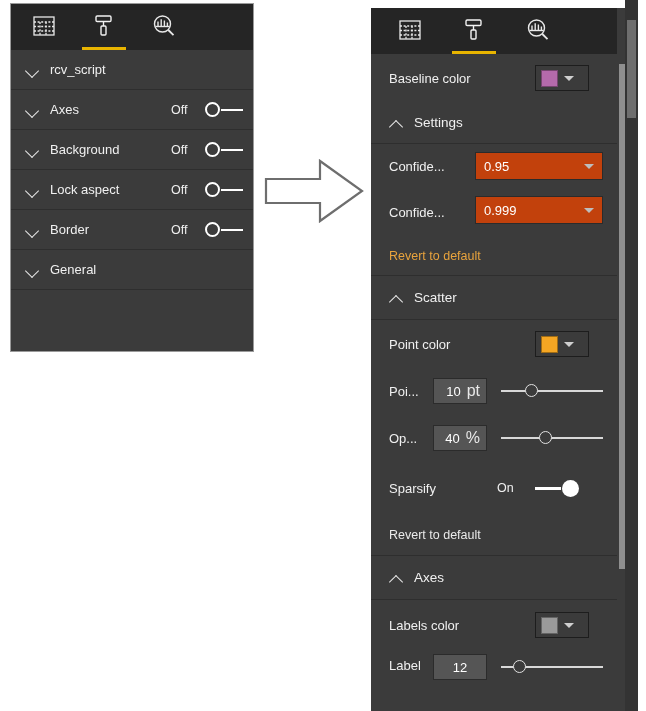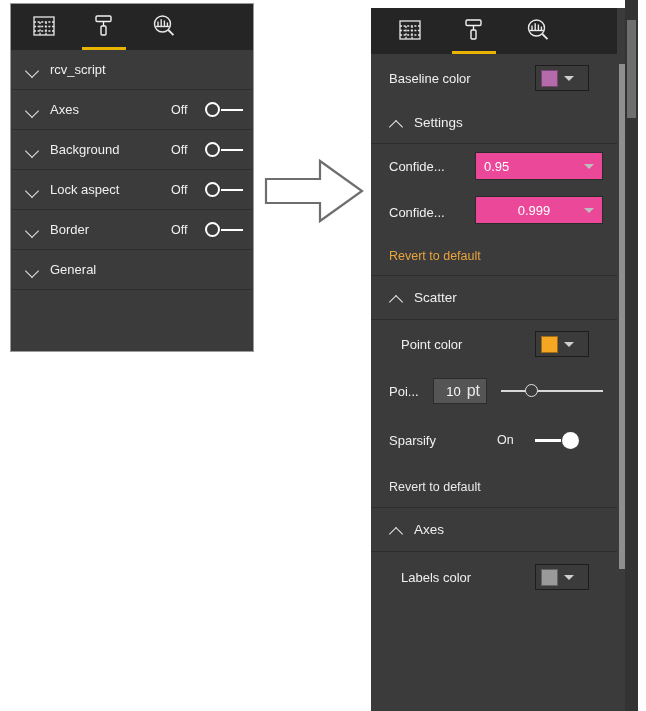"0.95" .combo { background: #ec4899 -> #c2410c }
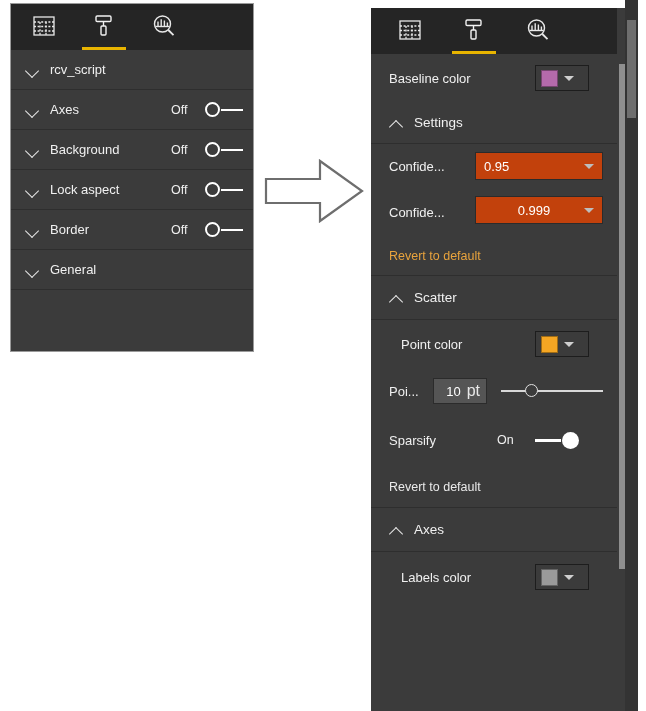"0.999" span.combo { text-align: center -> none }
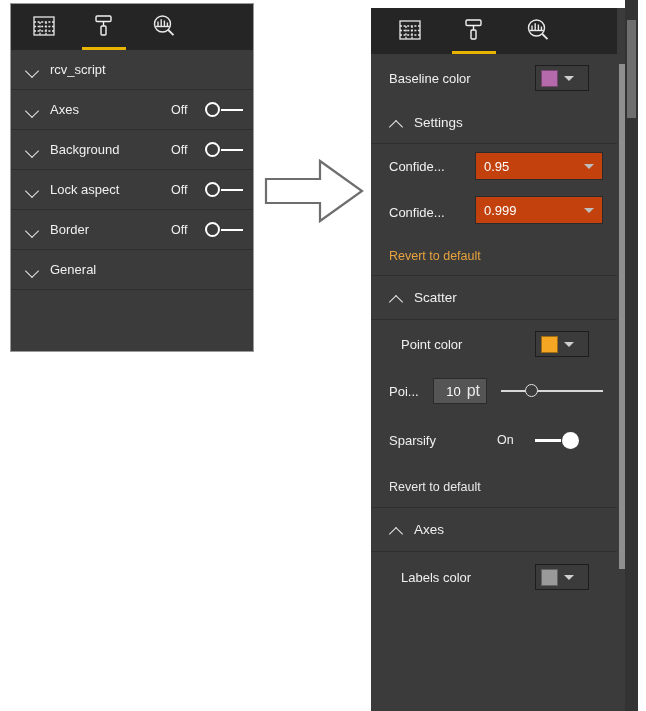"Point color" div.row { padding-left: 30px -> 18px }
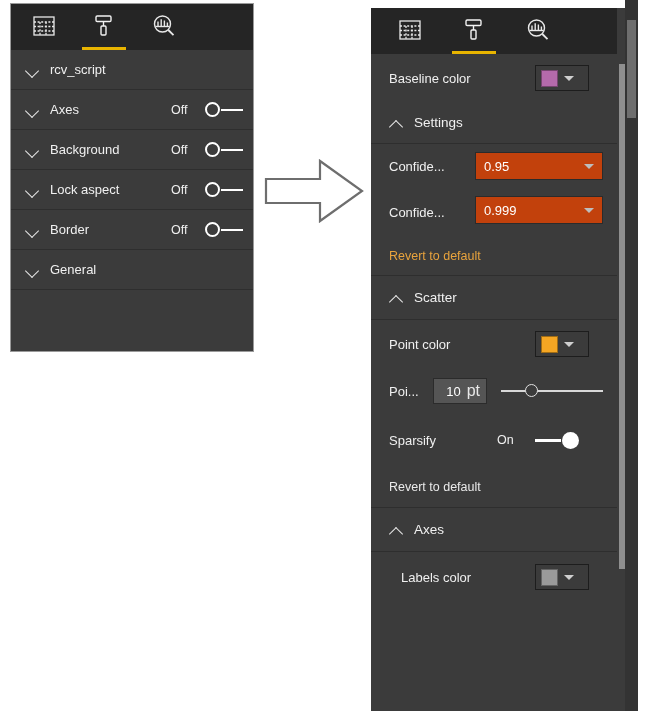"Op..." div.row { html: none -> <div> <span>Op...</span> <span> <span>40</span> <span>%</span> </span> <span> <span></span> <span></span> </span> </div> }
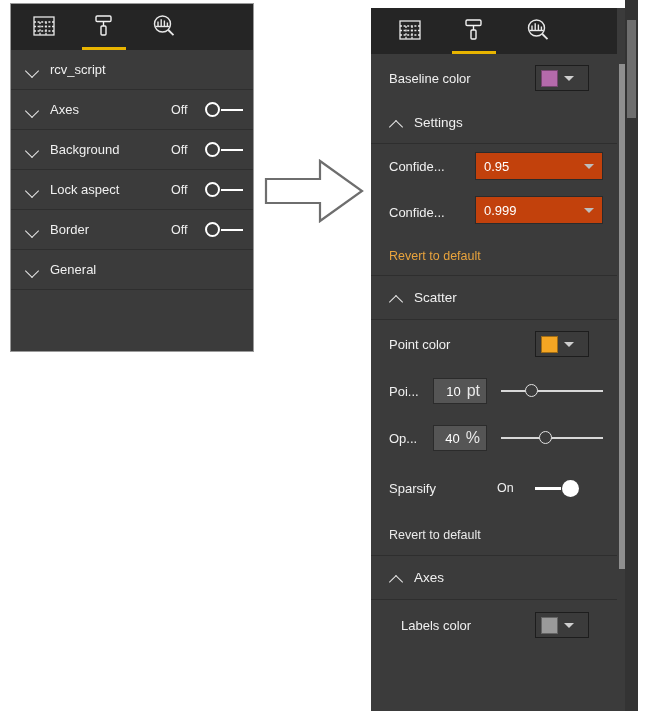"Labels color" div.row { padding-left: 30px -> 18px }
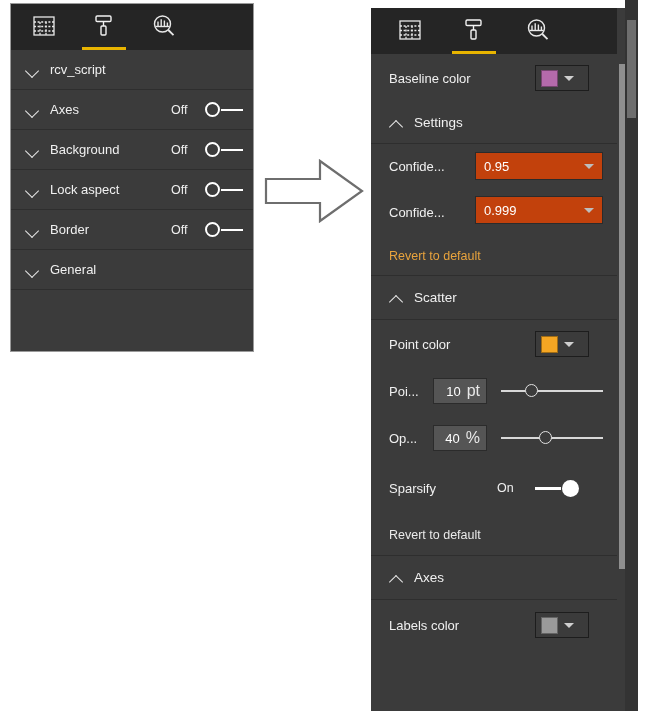"Label" div.row { html: none -> <div> <span>Label</span> <span> <span>12</span> </span> <span> <span></span> <span></span> </span> </div> }
